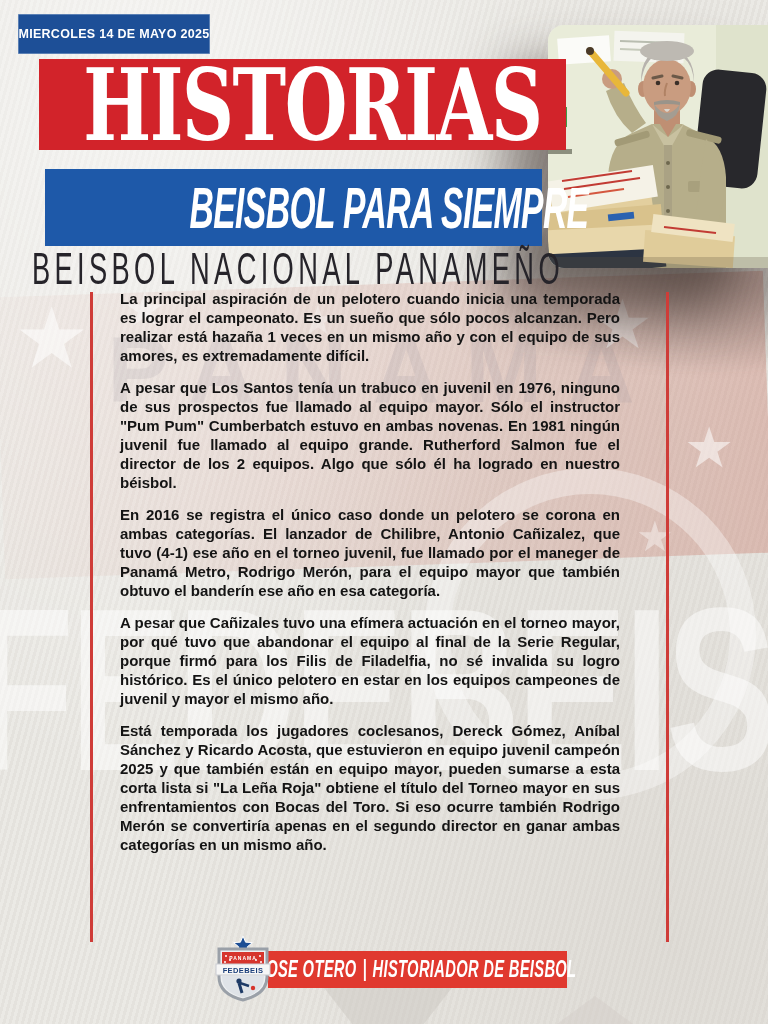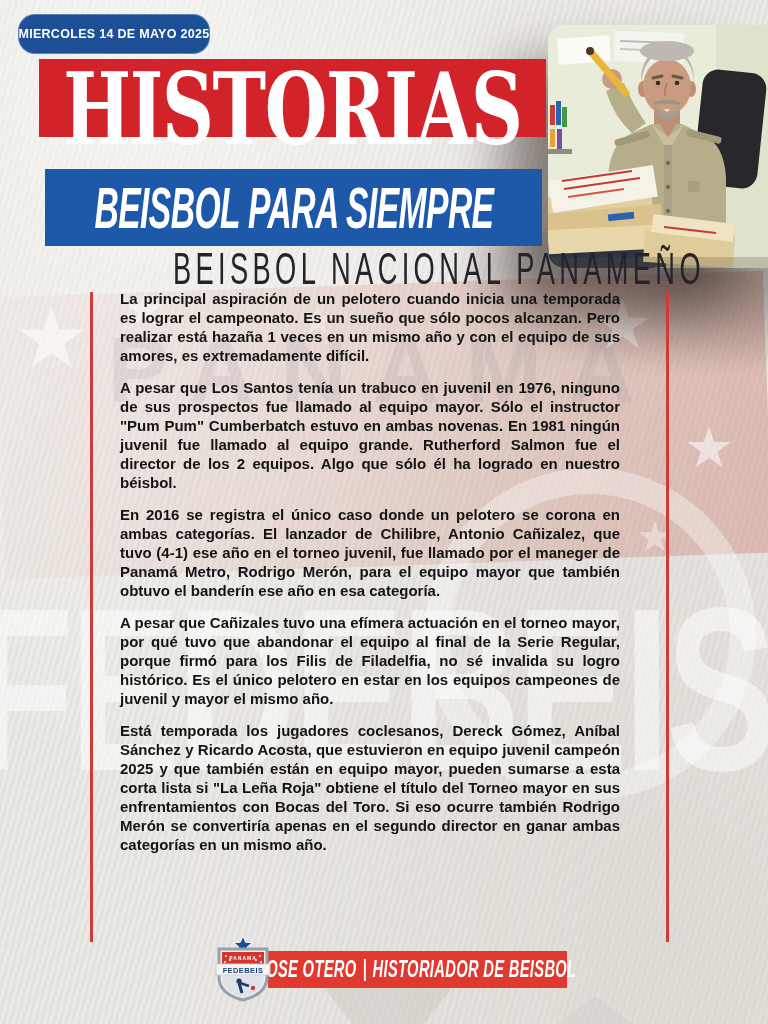"MIERCOLES 14 DE MAYO 2025" .date-badge { border-radius: 17px -> 1px }
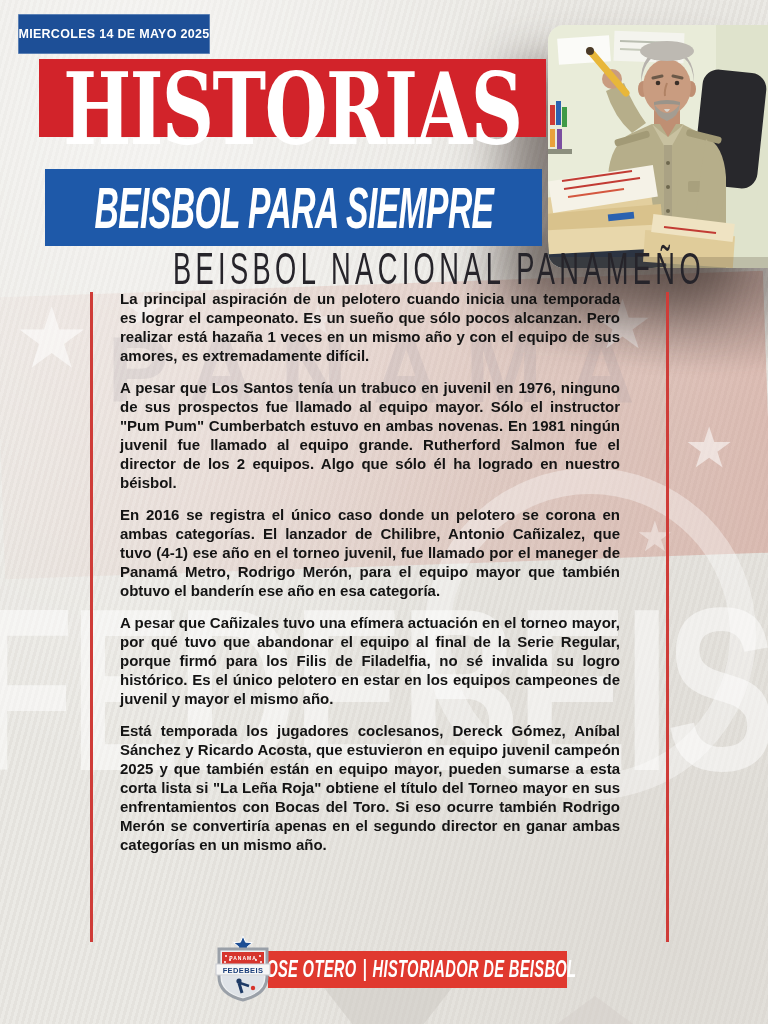"HISTORIAS" .title-banner { align-items: none -> center; height: 78px -> 91px; padding-left: none -> 20px }
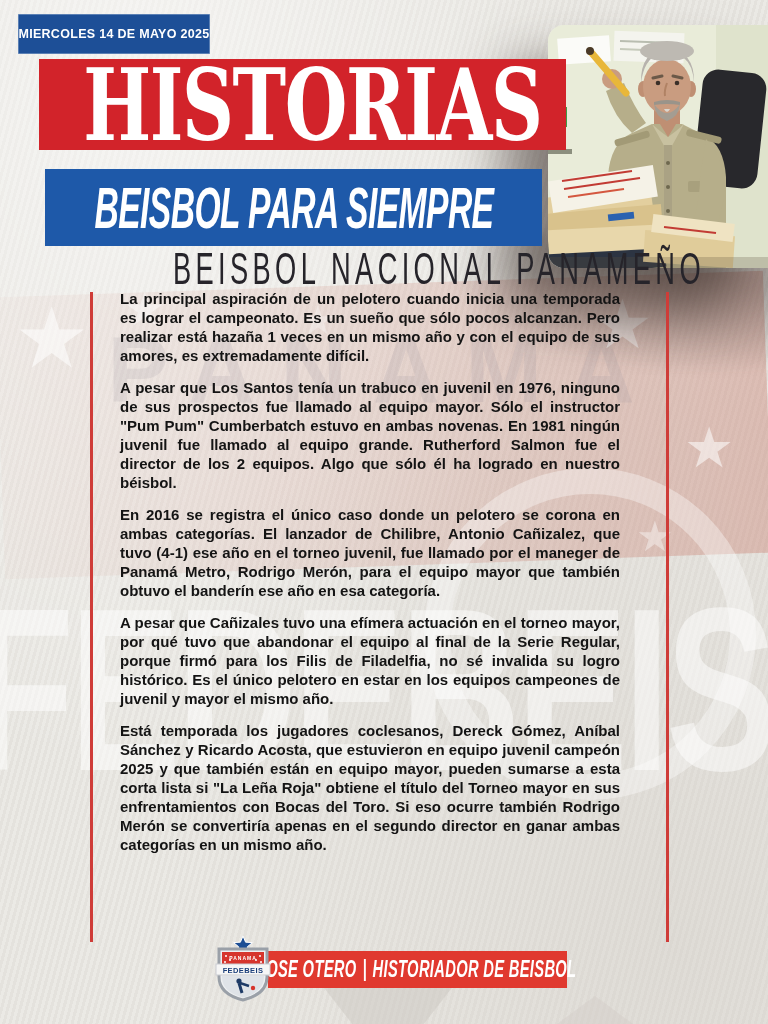"BEISBOL PARA SIEMPRE" .subtitle-bar { justify-content: center -> flex-start }
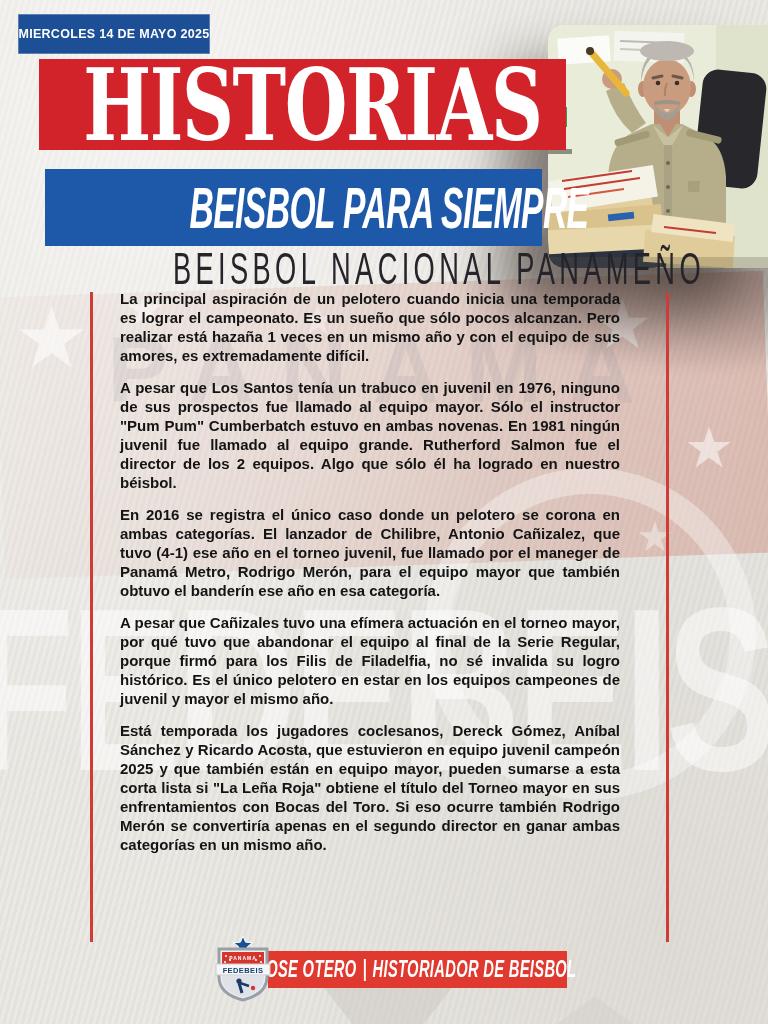"BEISBOL NACIONAL PANAMEÑO" .tagline { justify-content: flex-start -> center }
